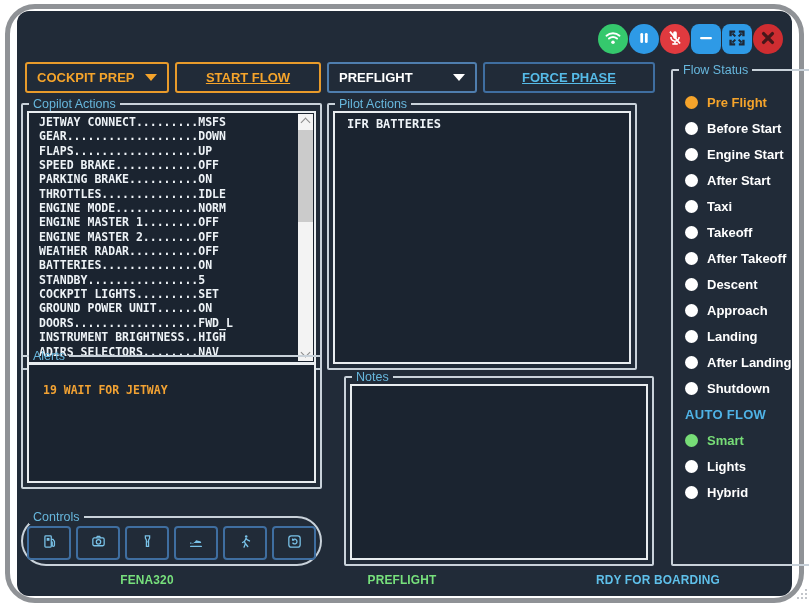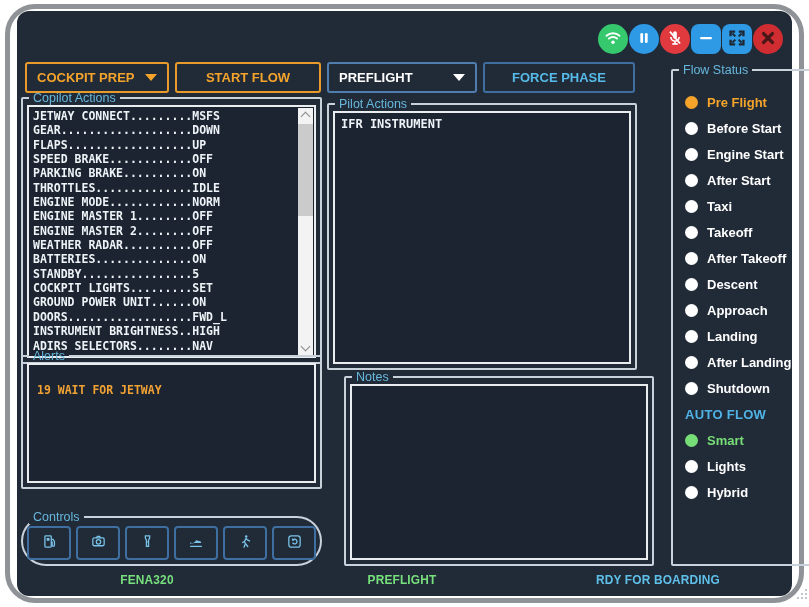"START FLOW" .btn { text-decoration: none -> underline }
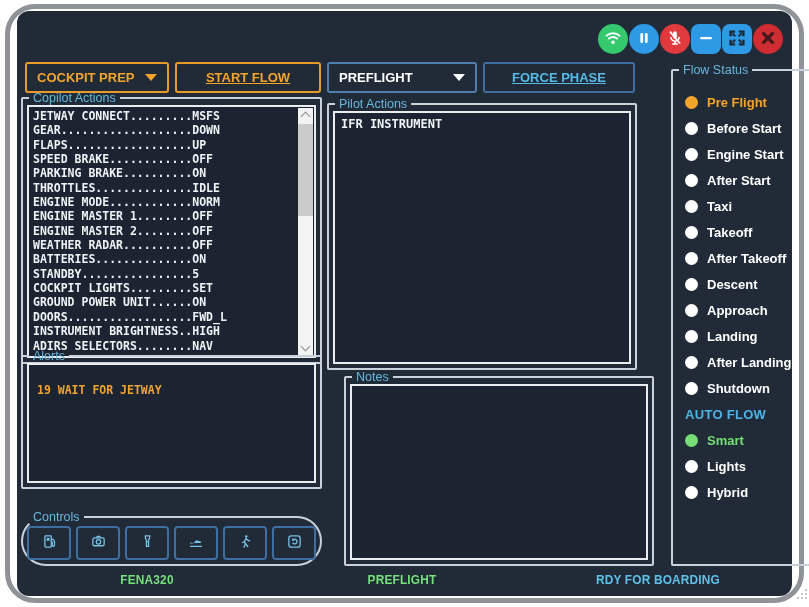"FORCE PHASE" button.btn { width: 152px -> 172px }
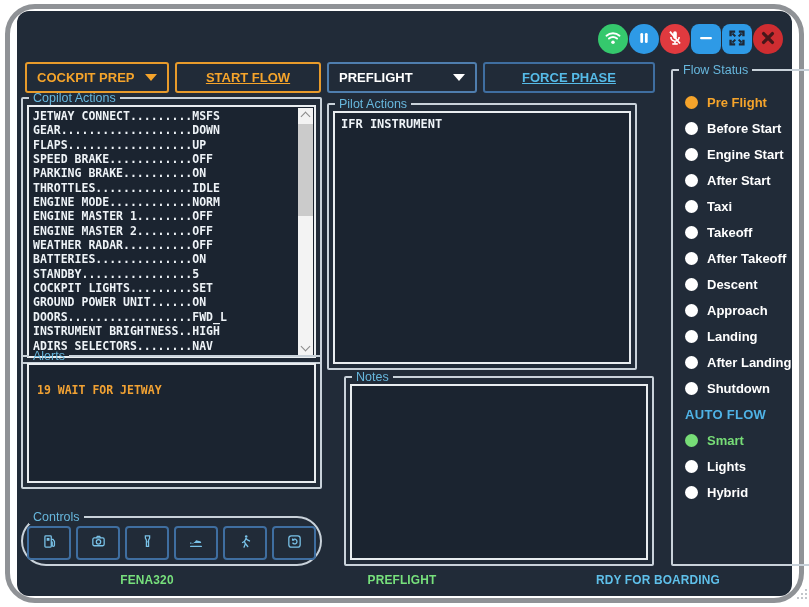"Copilot Actions" fieldset { top: 80px -> 86px }
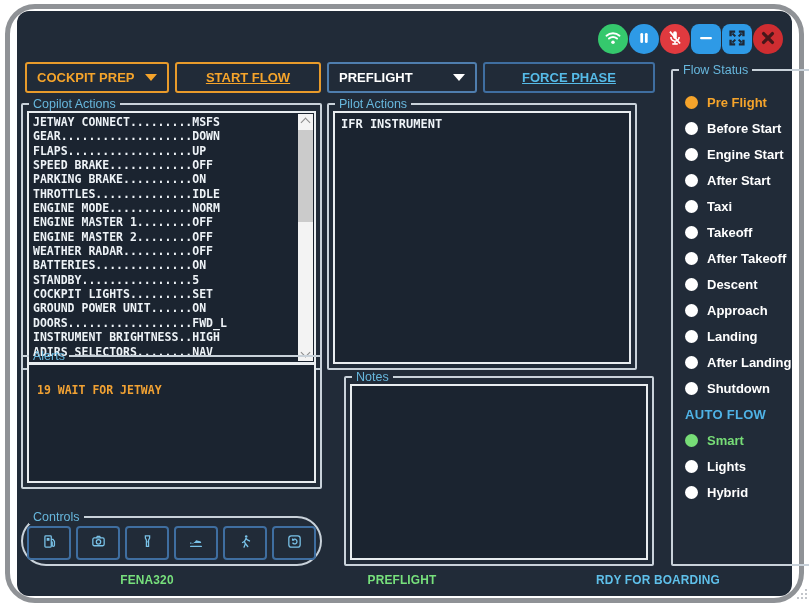"JETWAY CONNECT.........MSFS" .listbox { padding-left: none -> 6px }
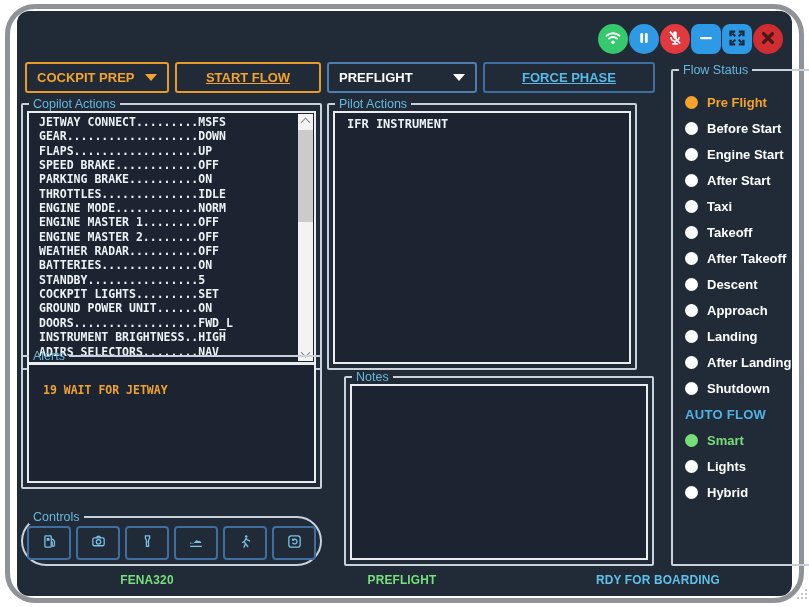"IFR INSTRUMENT" div.mono { text: INSTRUMENT -> BATTERIES }
